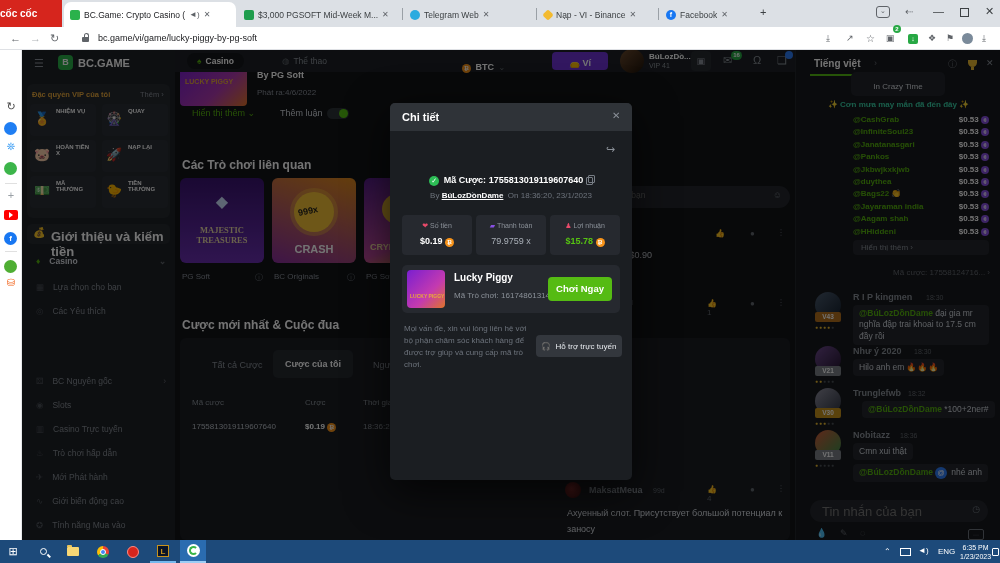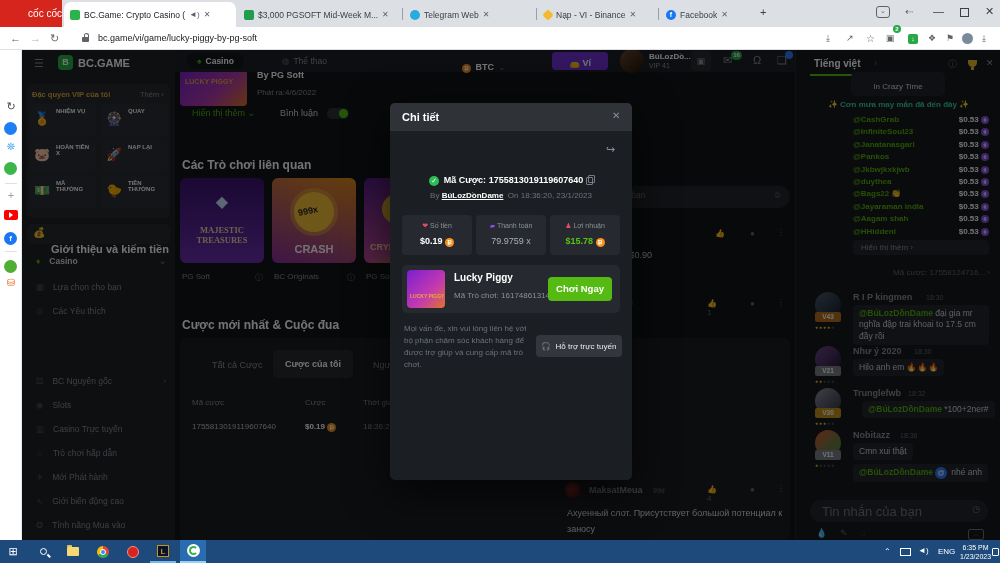"cốc cốc" .brand { font-weight: normal -> bold; text-align: right -> left }
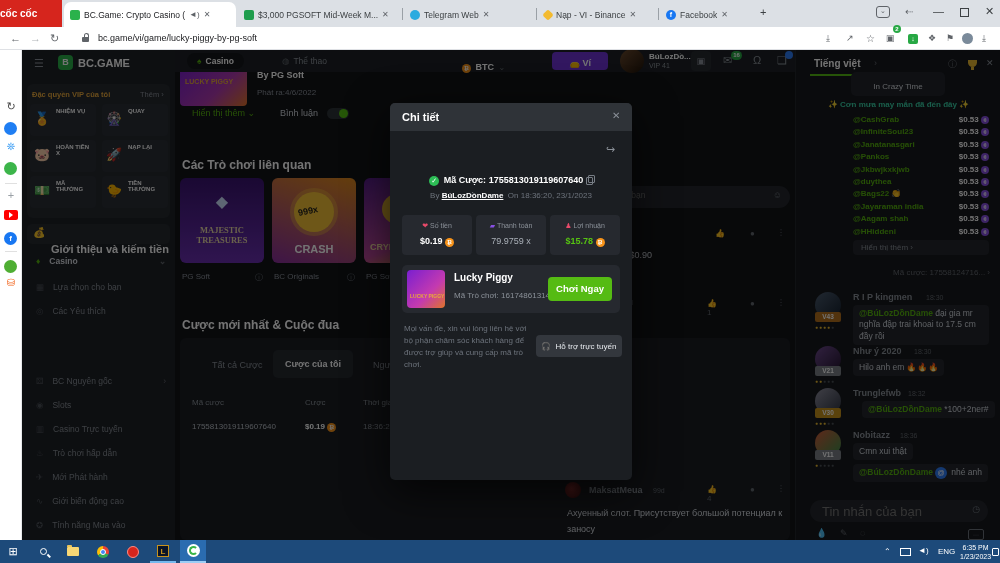"Bình luận" div.a { text: Bình -> Thêm }
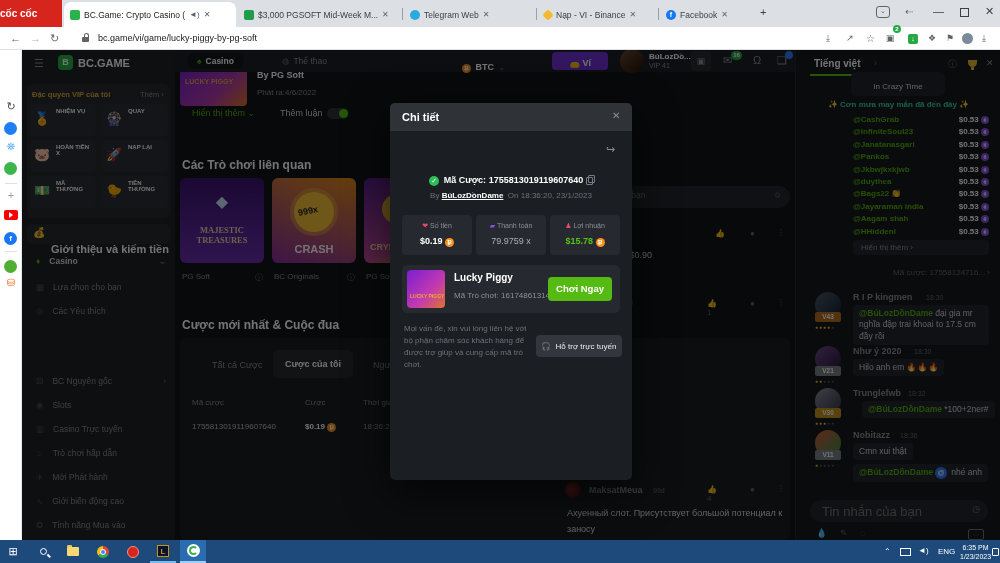"Giới thiệu và kiếm tiền" span.a { font-size: 11px -> 13px; top: 19px -> 5px }
